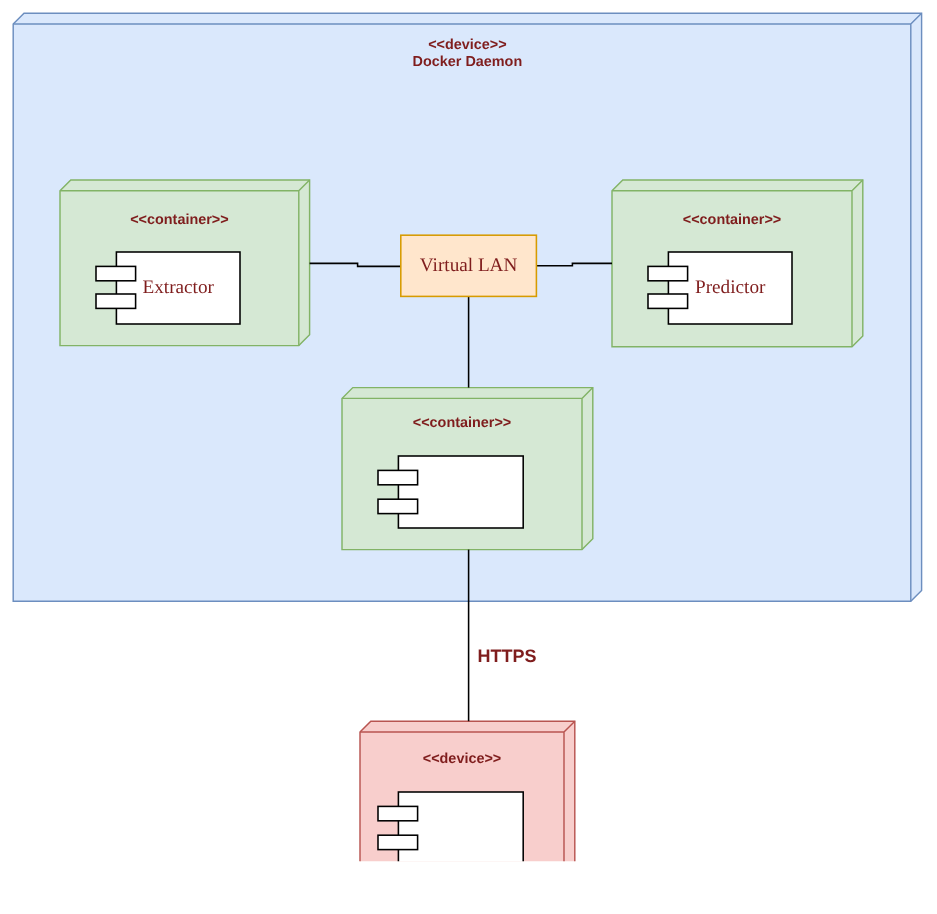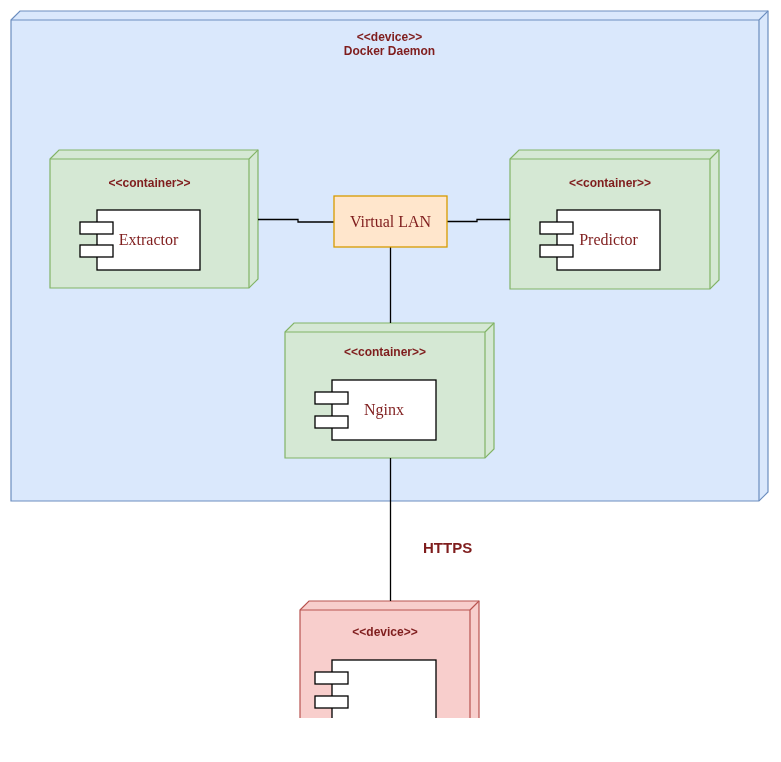"Nginx" div.comp-lbl { html: <div>Nginx</div> -> none }
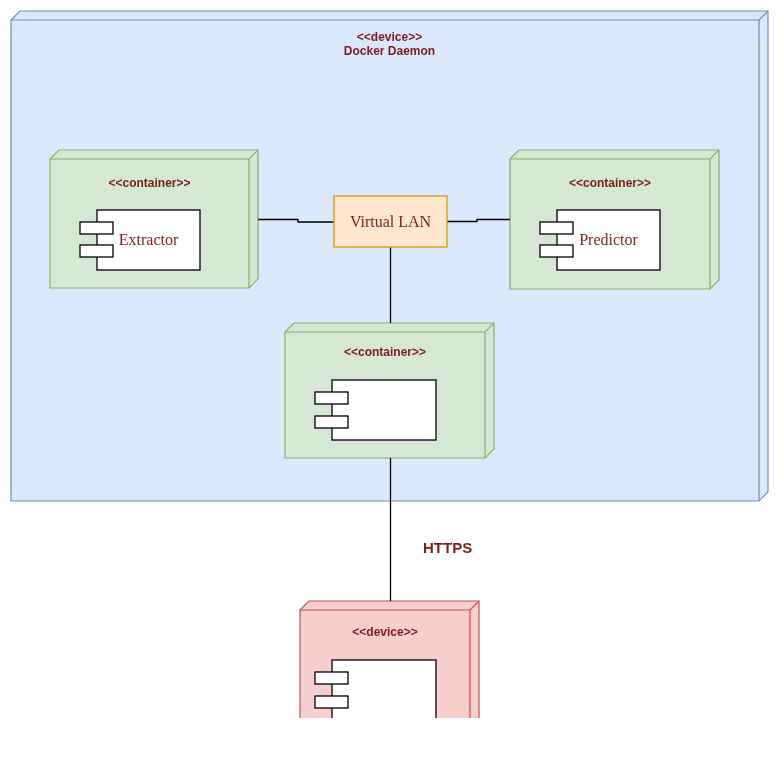"HTTPS" div.edge-lbl { margin-left: 25px -> none }
